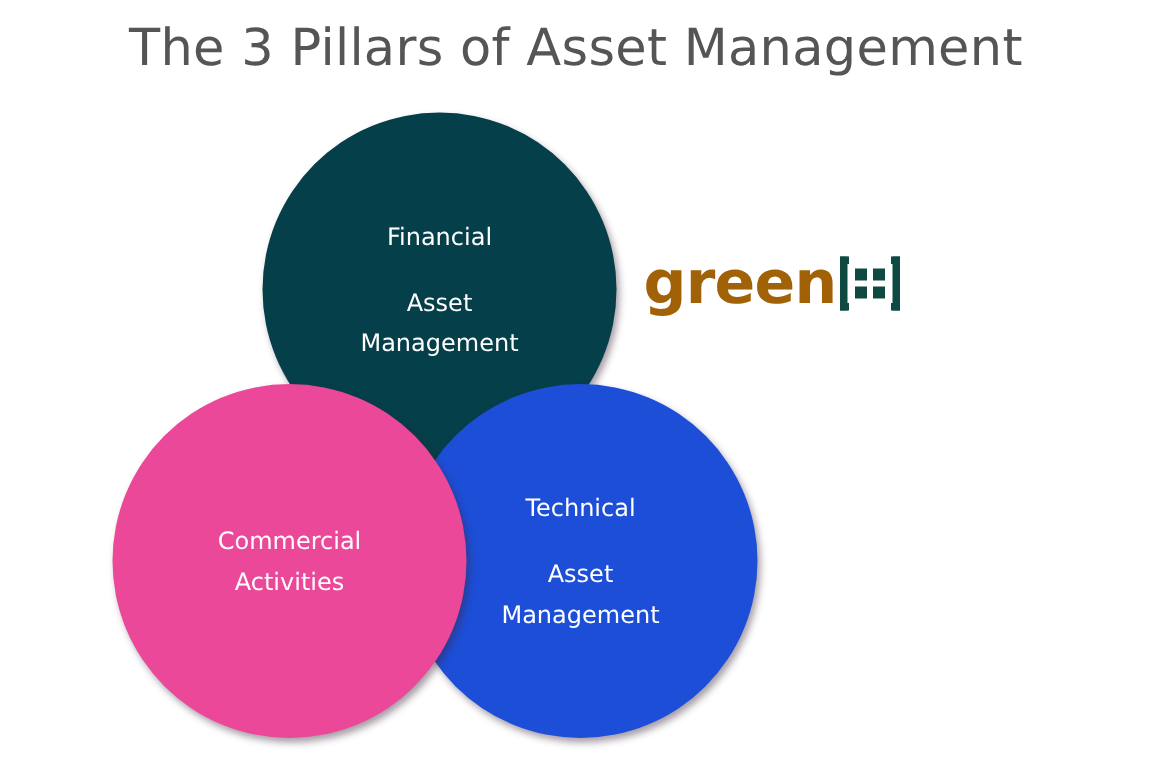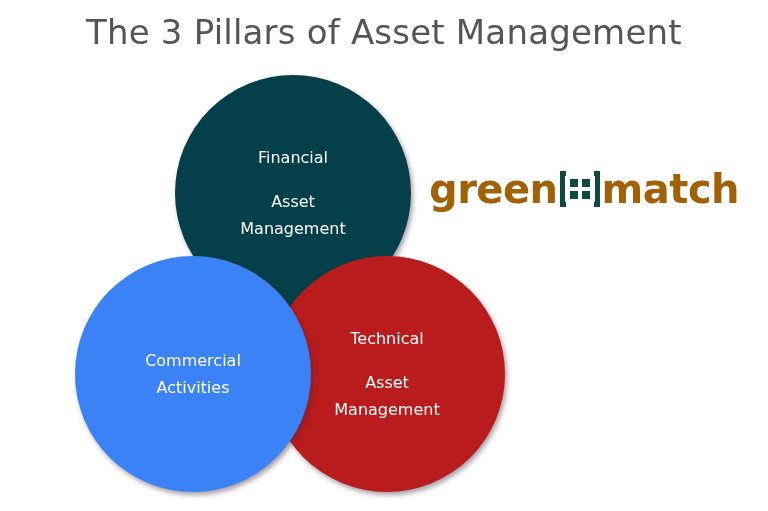"match" span { html: <span>match</span> -> none }
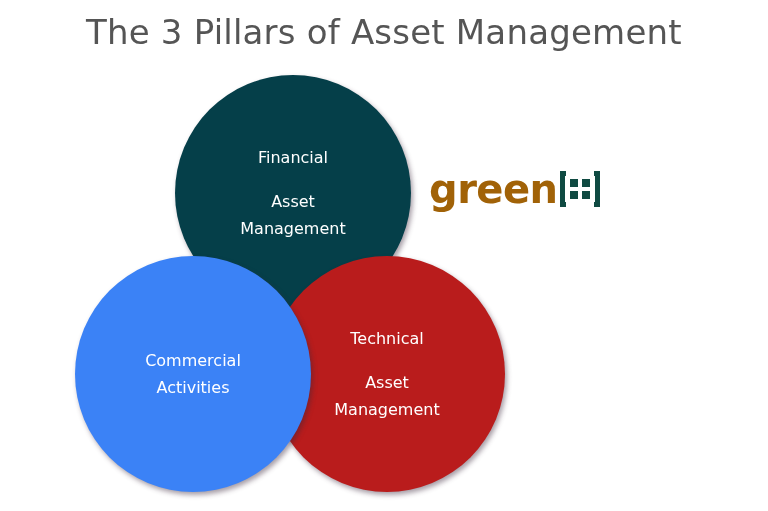"Technical" .c-tec { background: #b91c1c -> #1d4ed8 }
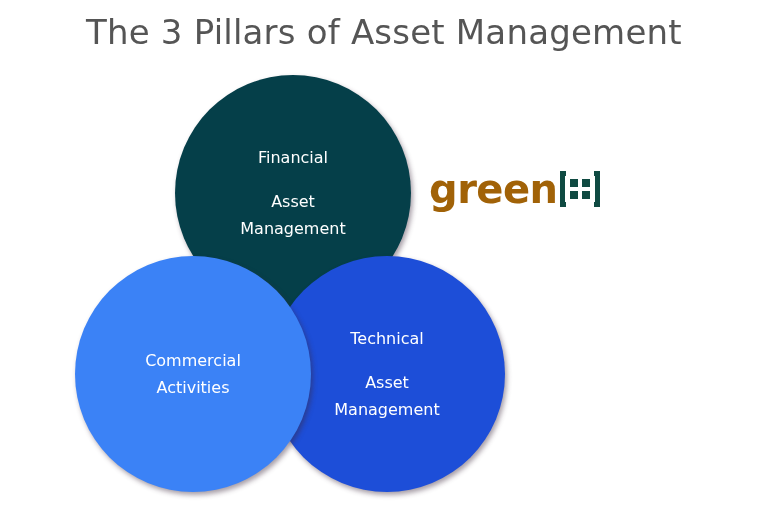"Commercial" .c-com { background: #3b82f6 -> #ec4899 }
